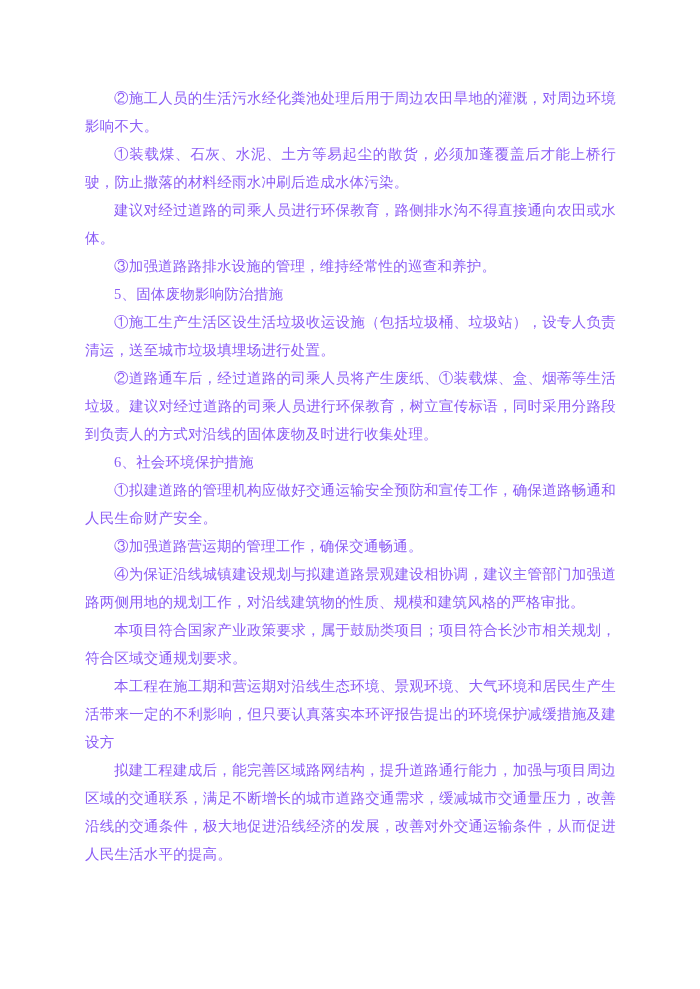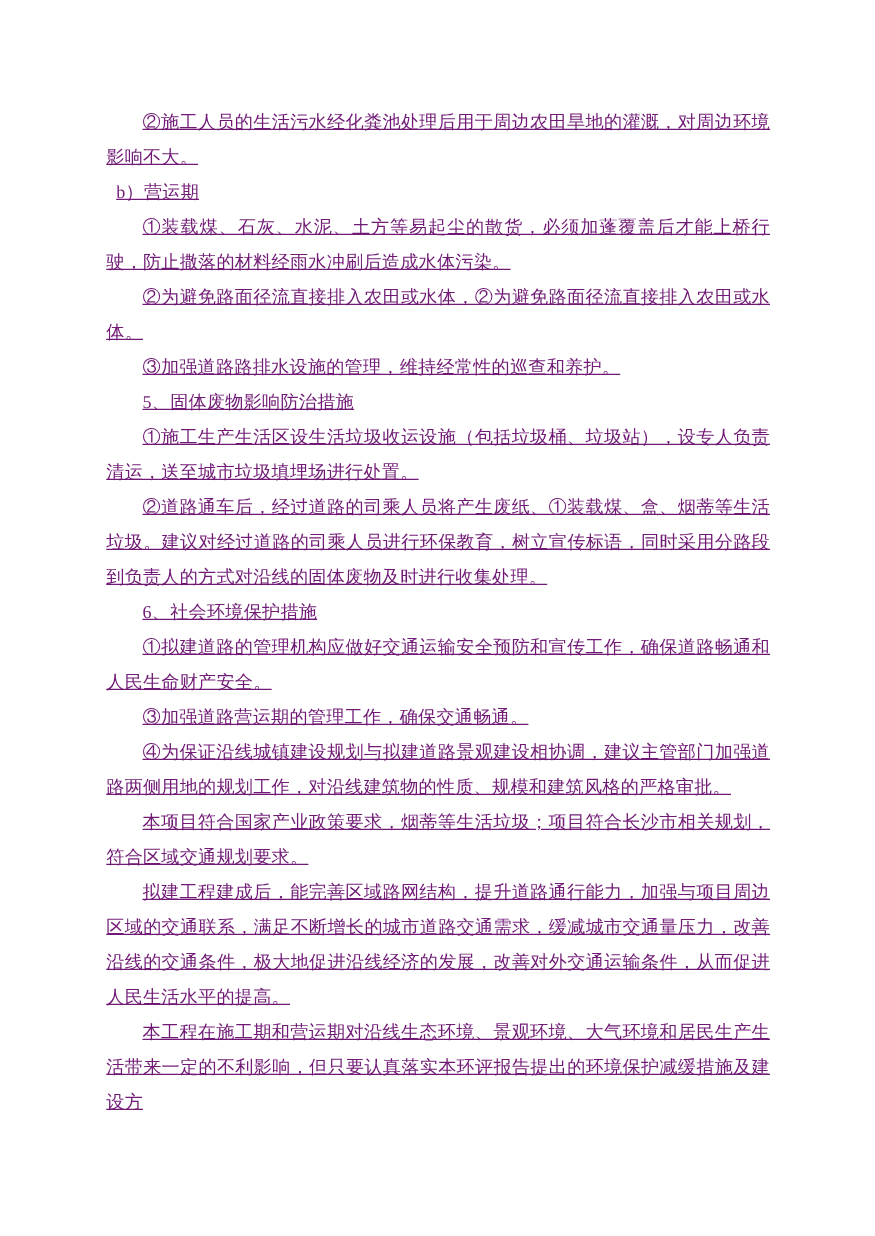"②施工人员的生活污水经化粪池处理后用于周边农田旱地的灌溉，对周边环境影响不大。" .doc-body { color: #701a75 -> #8b5cf6; text-decoration: underline -> none }
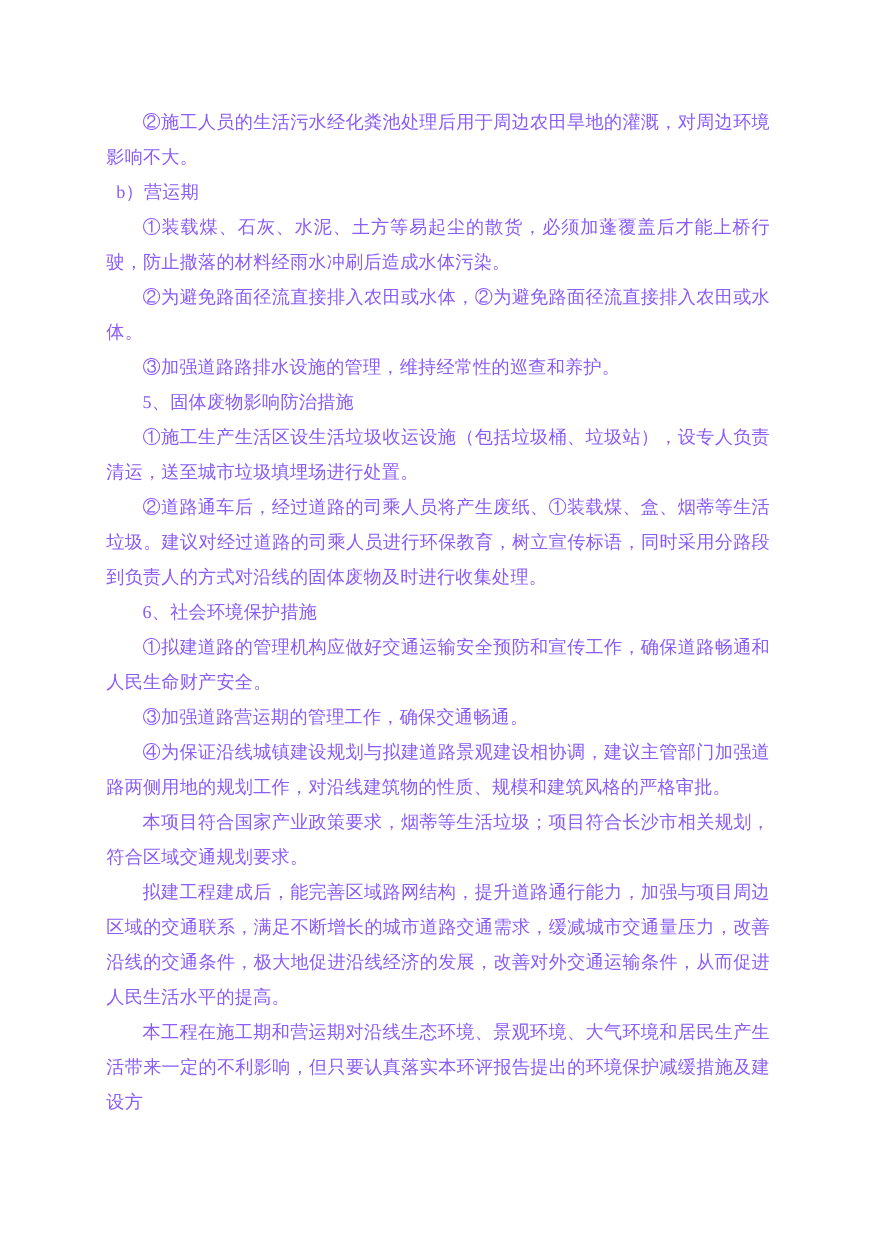"b）营运期" p.subheading { html: <p>b）营运期</p> -> none }
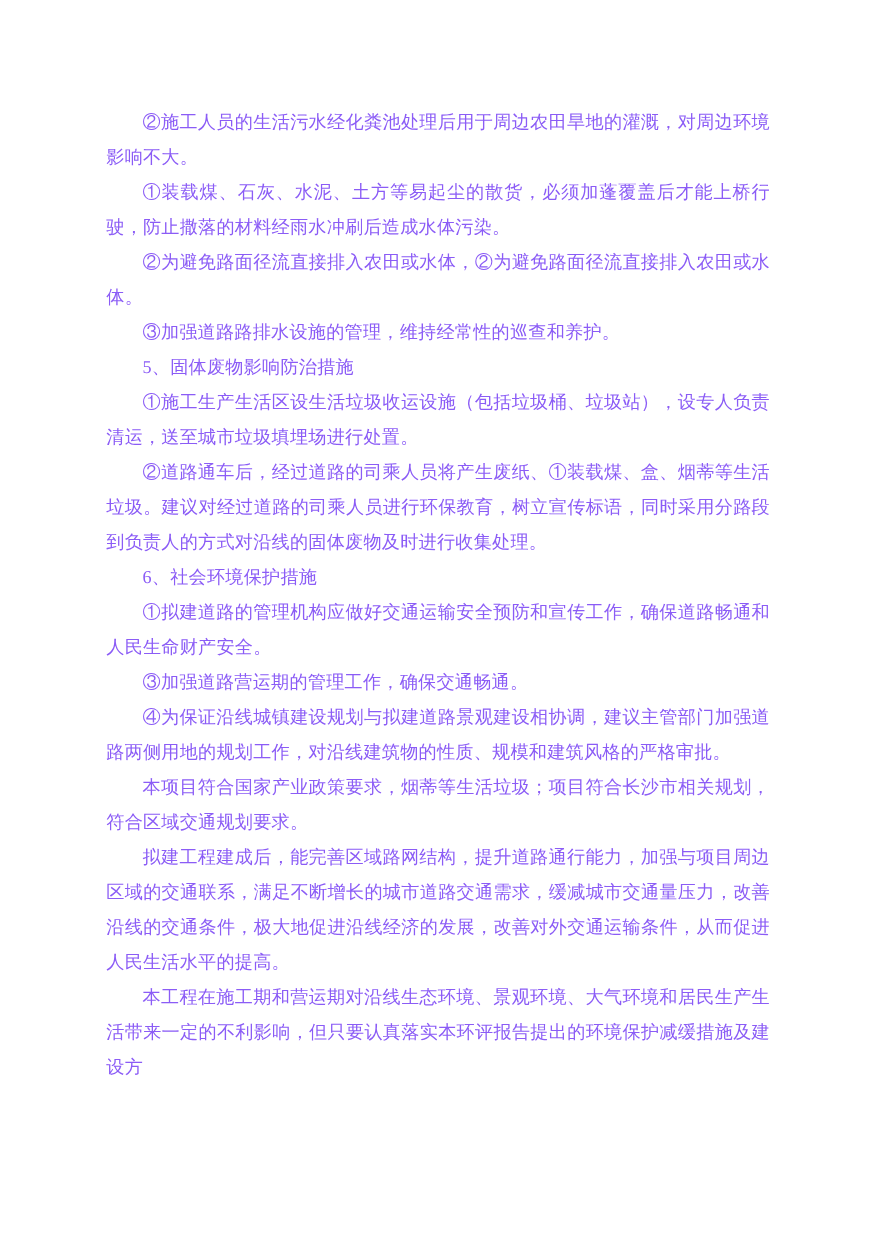"②为避免路面径流直接排入农田或水体，②为避免路面径流直接排入农田或水体。" p.body { text: ②为避免路面径流直接排入农田或水体，②为避免路面径流直接排入 -> 建议对经过道路的司乘人员进行环保教育，路侧排水沟不得直接通向 }
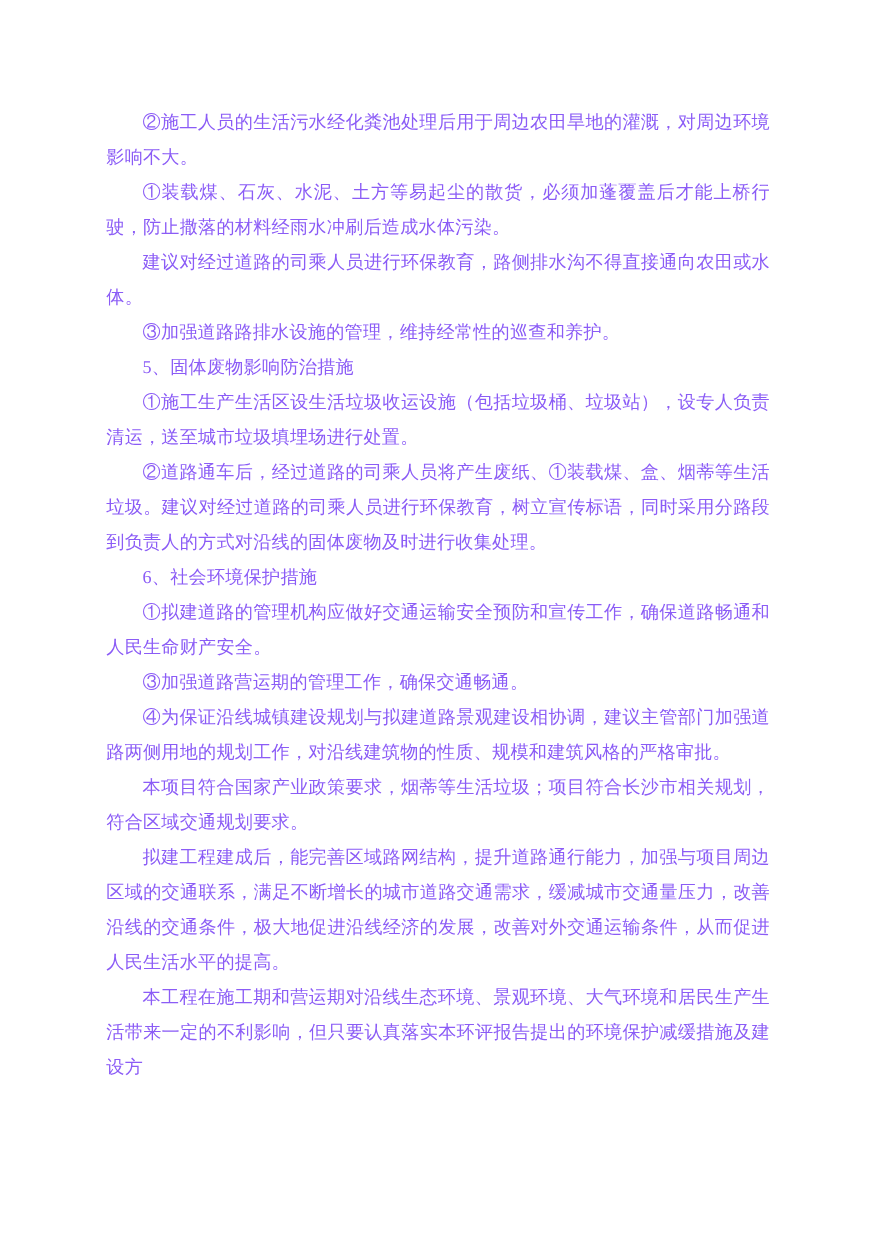"本项目符合国家产业政策要求，烟蒂等生活垃圾；项目符合长沙市相关规划，符合区域交通" p.body { text: 烟蒂等生活垃圾 -> 属于鼓励类项目 }
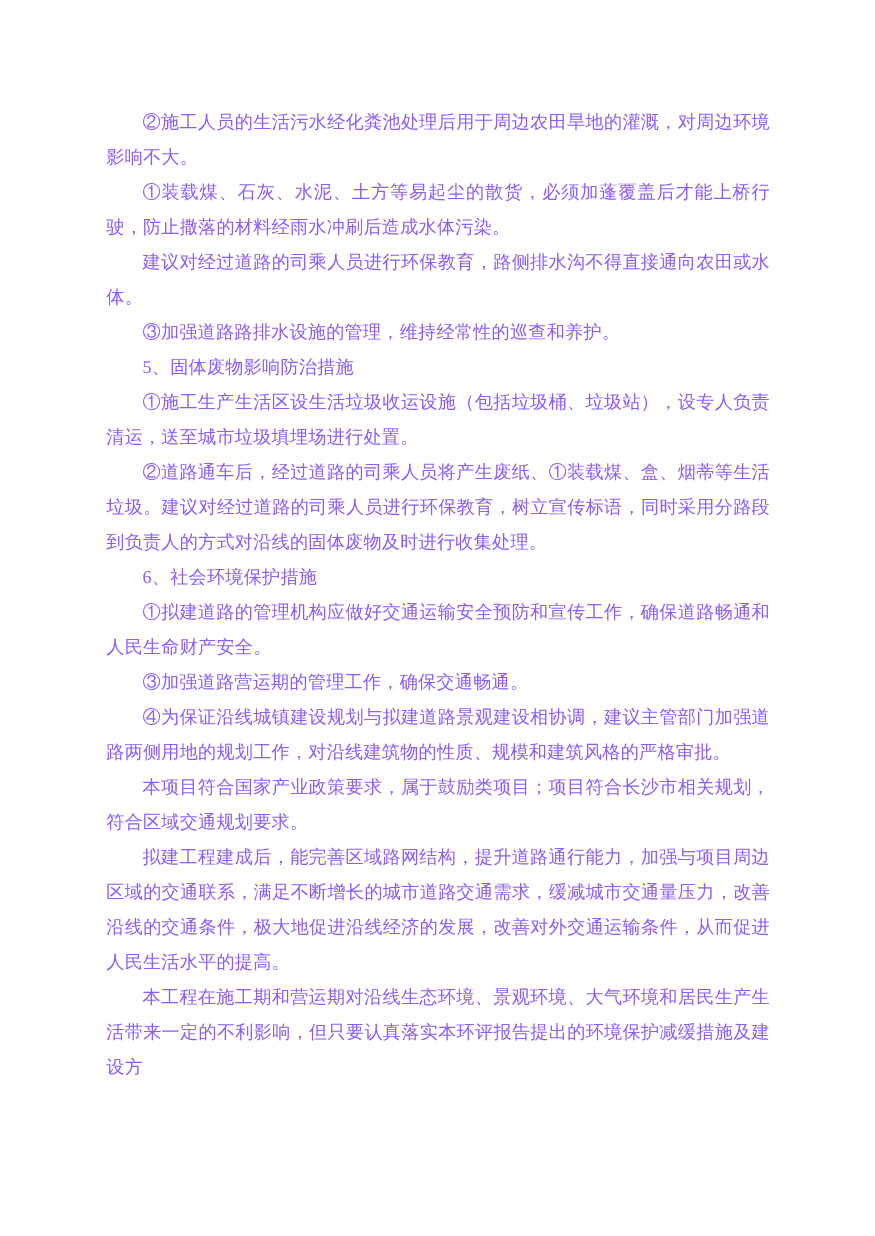"拟建工程建成后，能完善区域路网结构，提升道路通行能力，加强与项目周边区域的交通联" p.body { order: before "本工程在施工期和营运期对沿线生态环境、景观环境、大气环境和居民生产生活带来一定的" -> after "本工程在施工期和营运期对沿线生态环境、景观环境、大气环境和居民生产生活带来一定的" }
